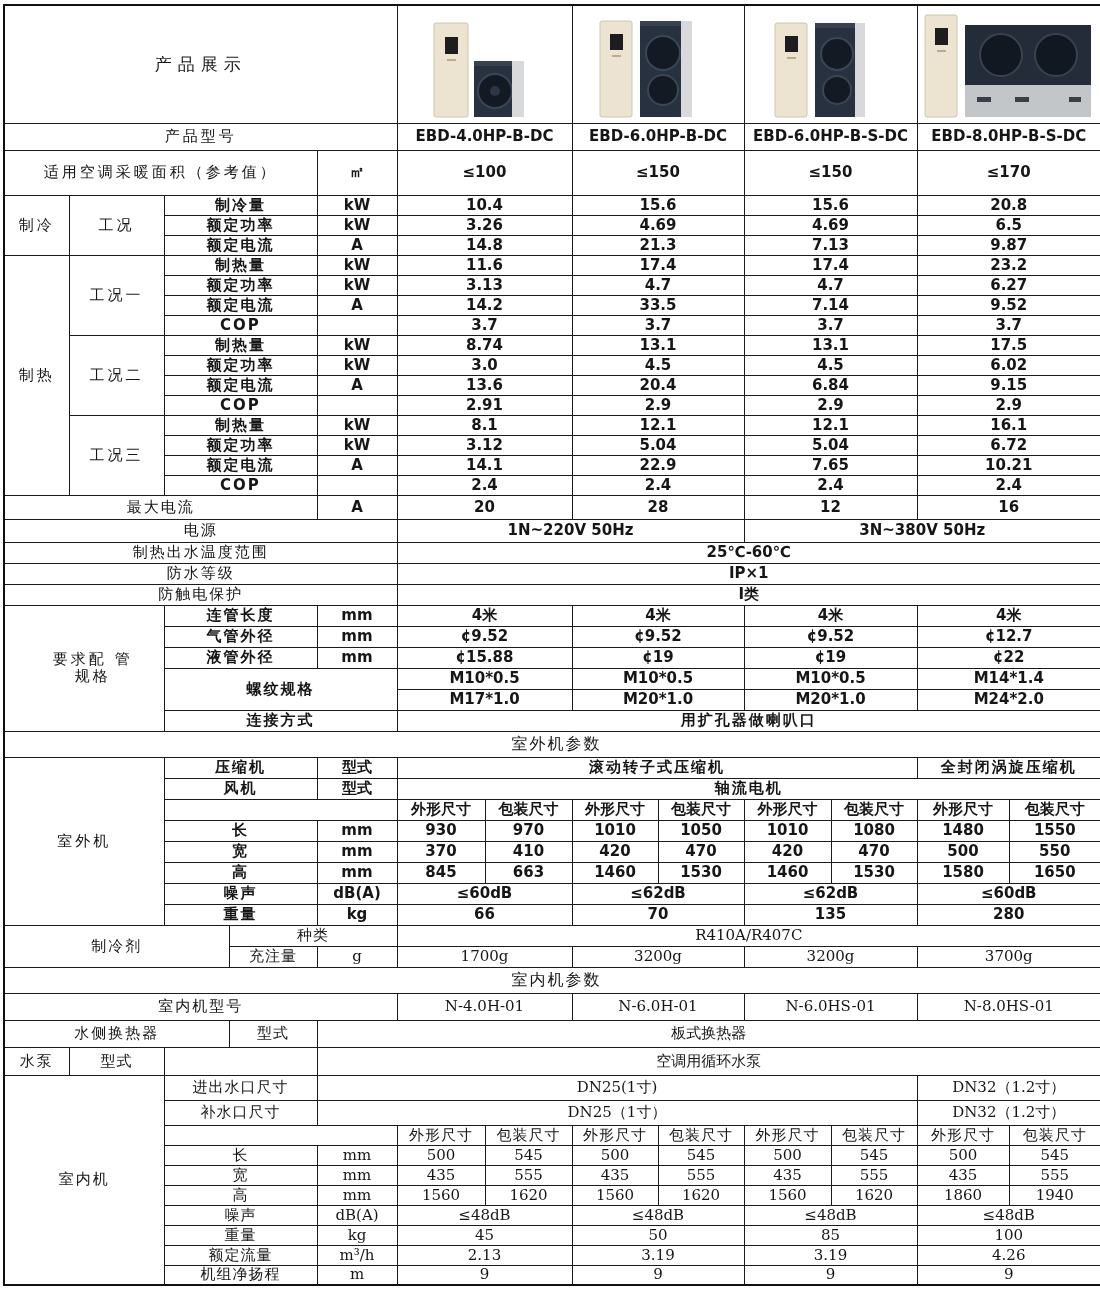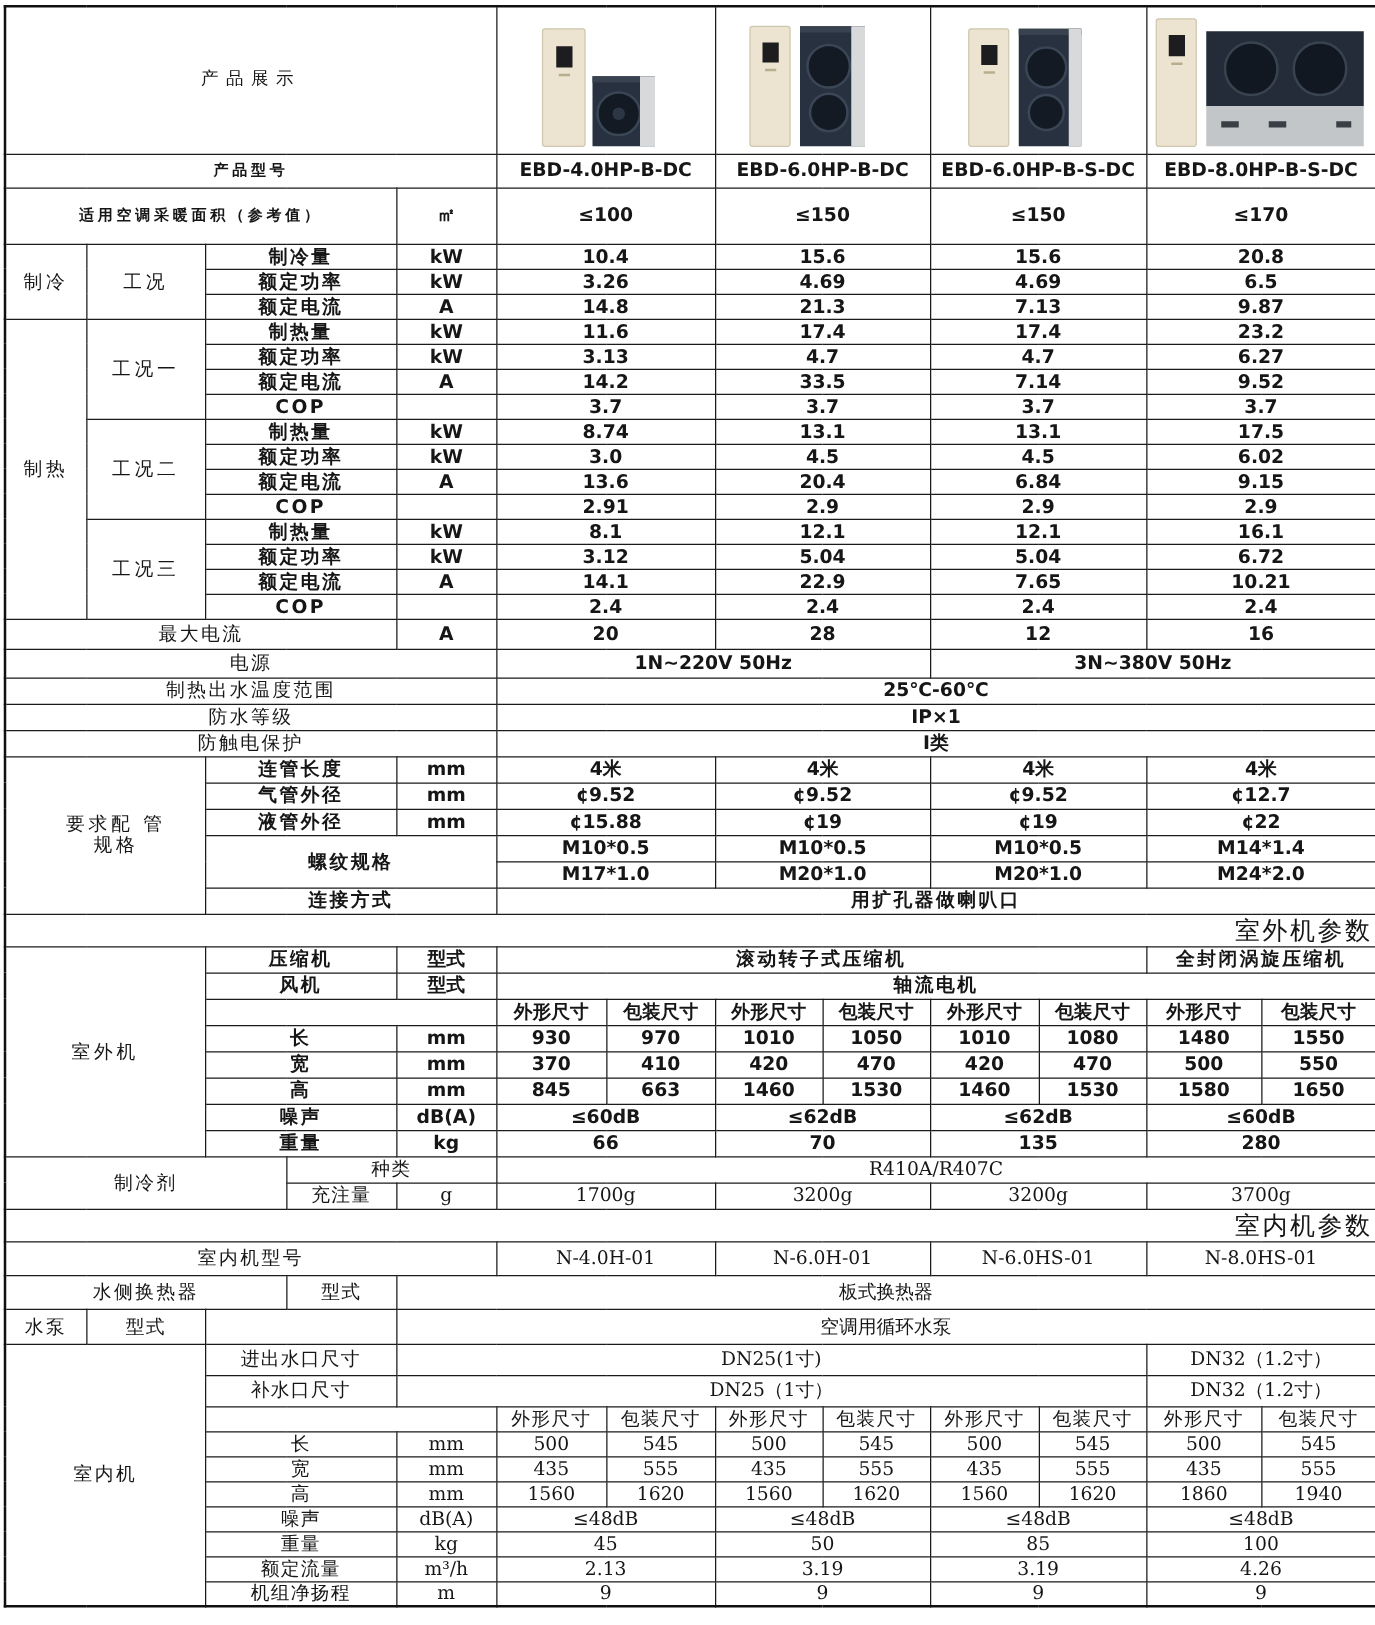"产品展示" .big { font-size: 14px -> 17px }
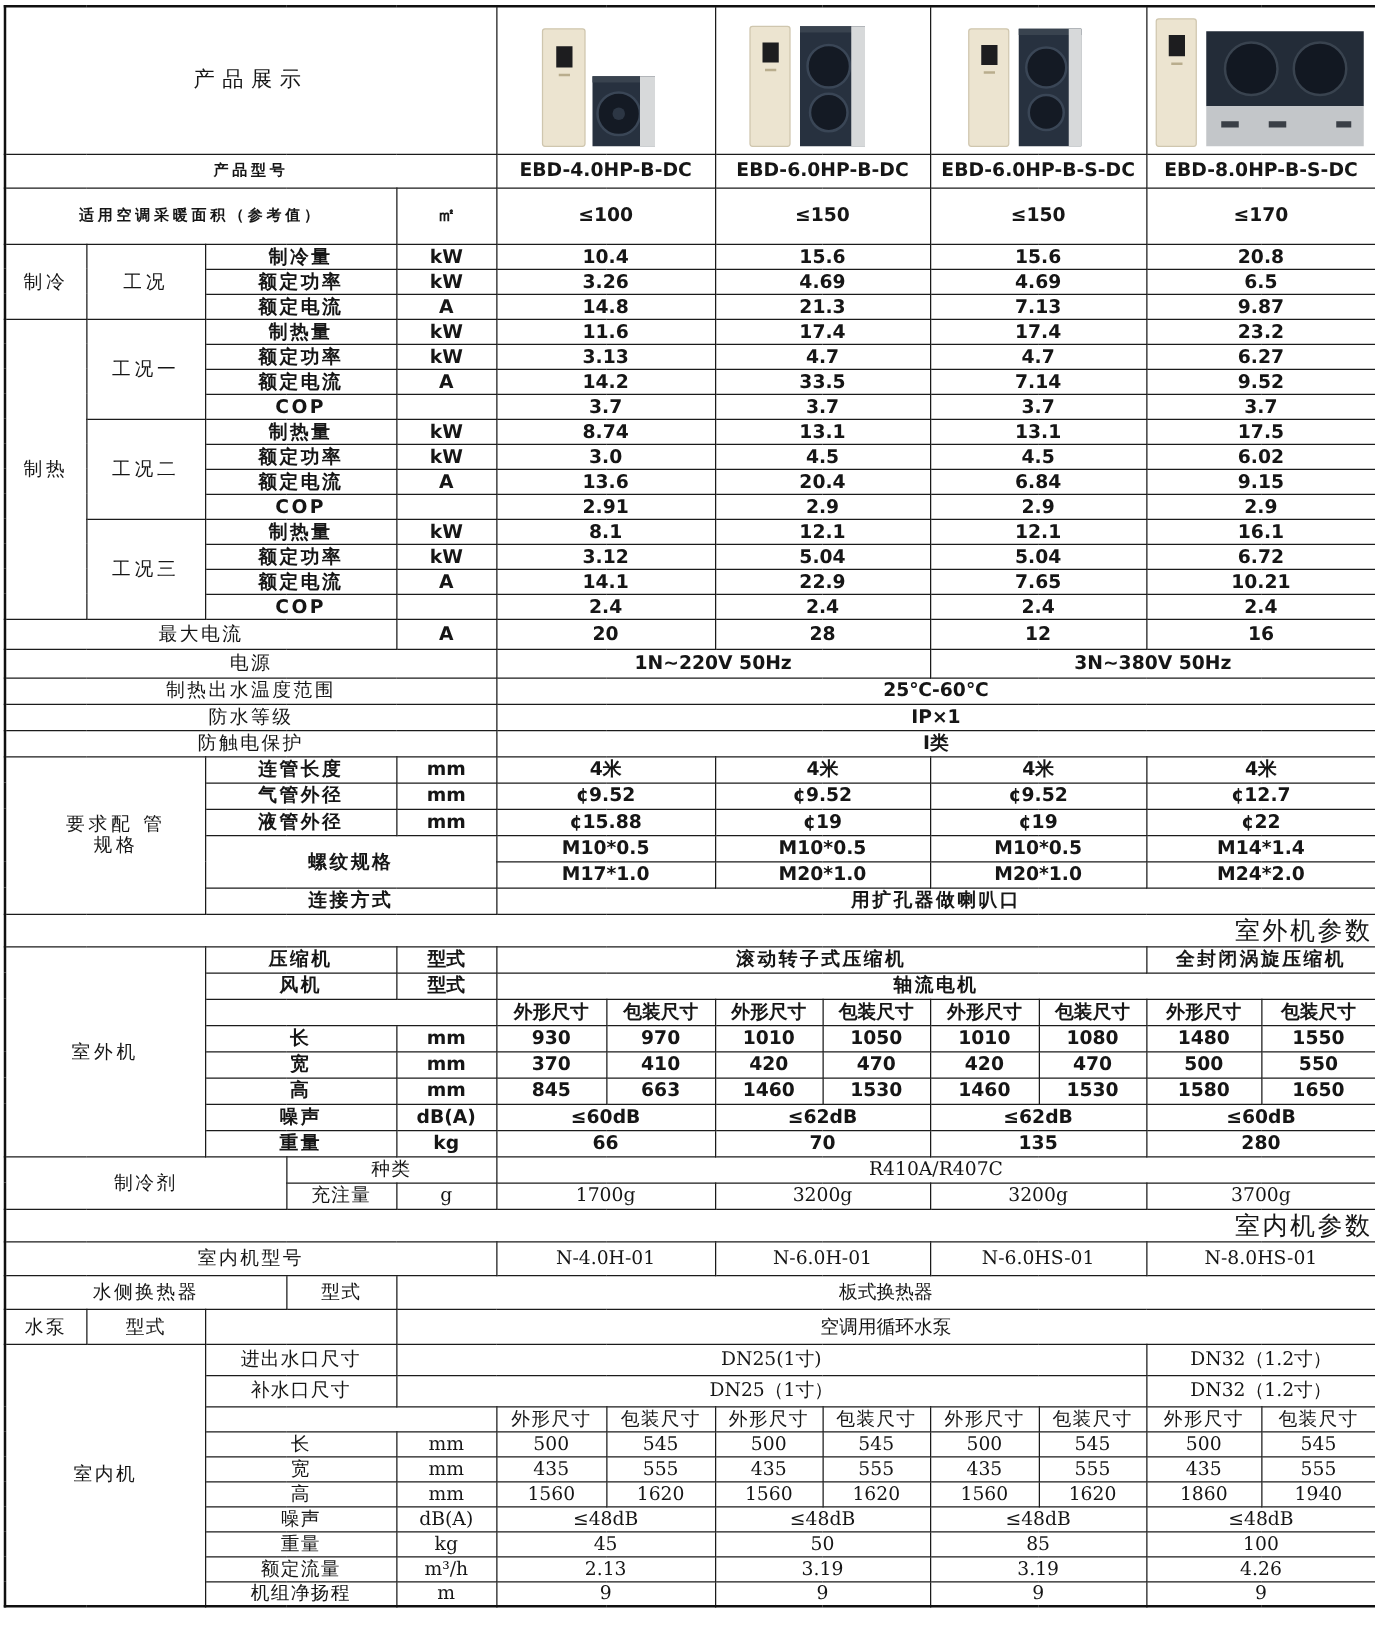"产品型号" .mid { font-size: 12px -> 15px; font-weight: bold -> normal }
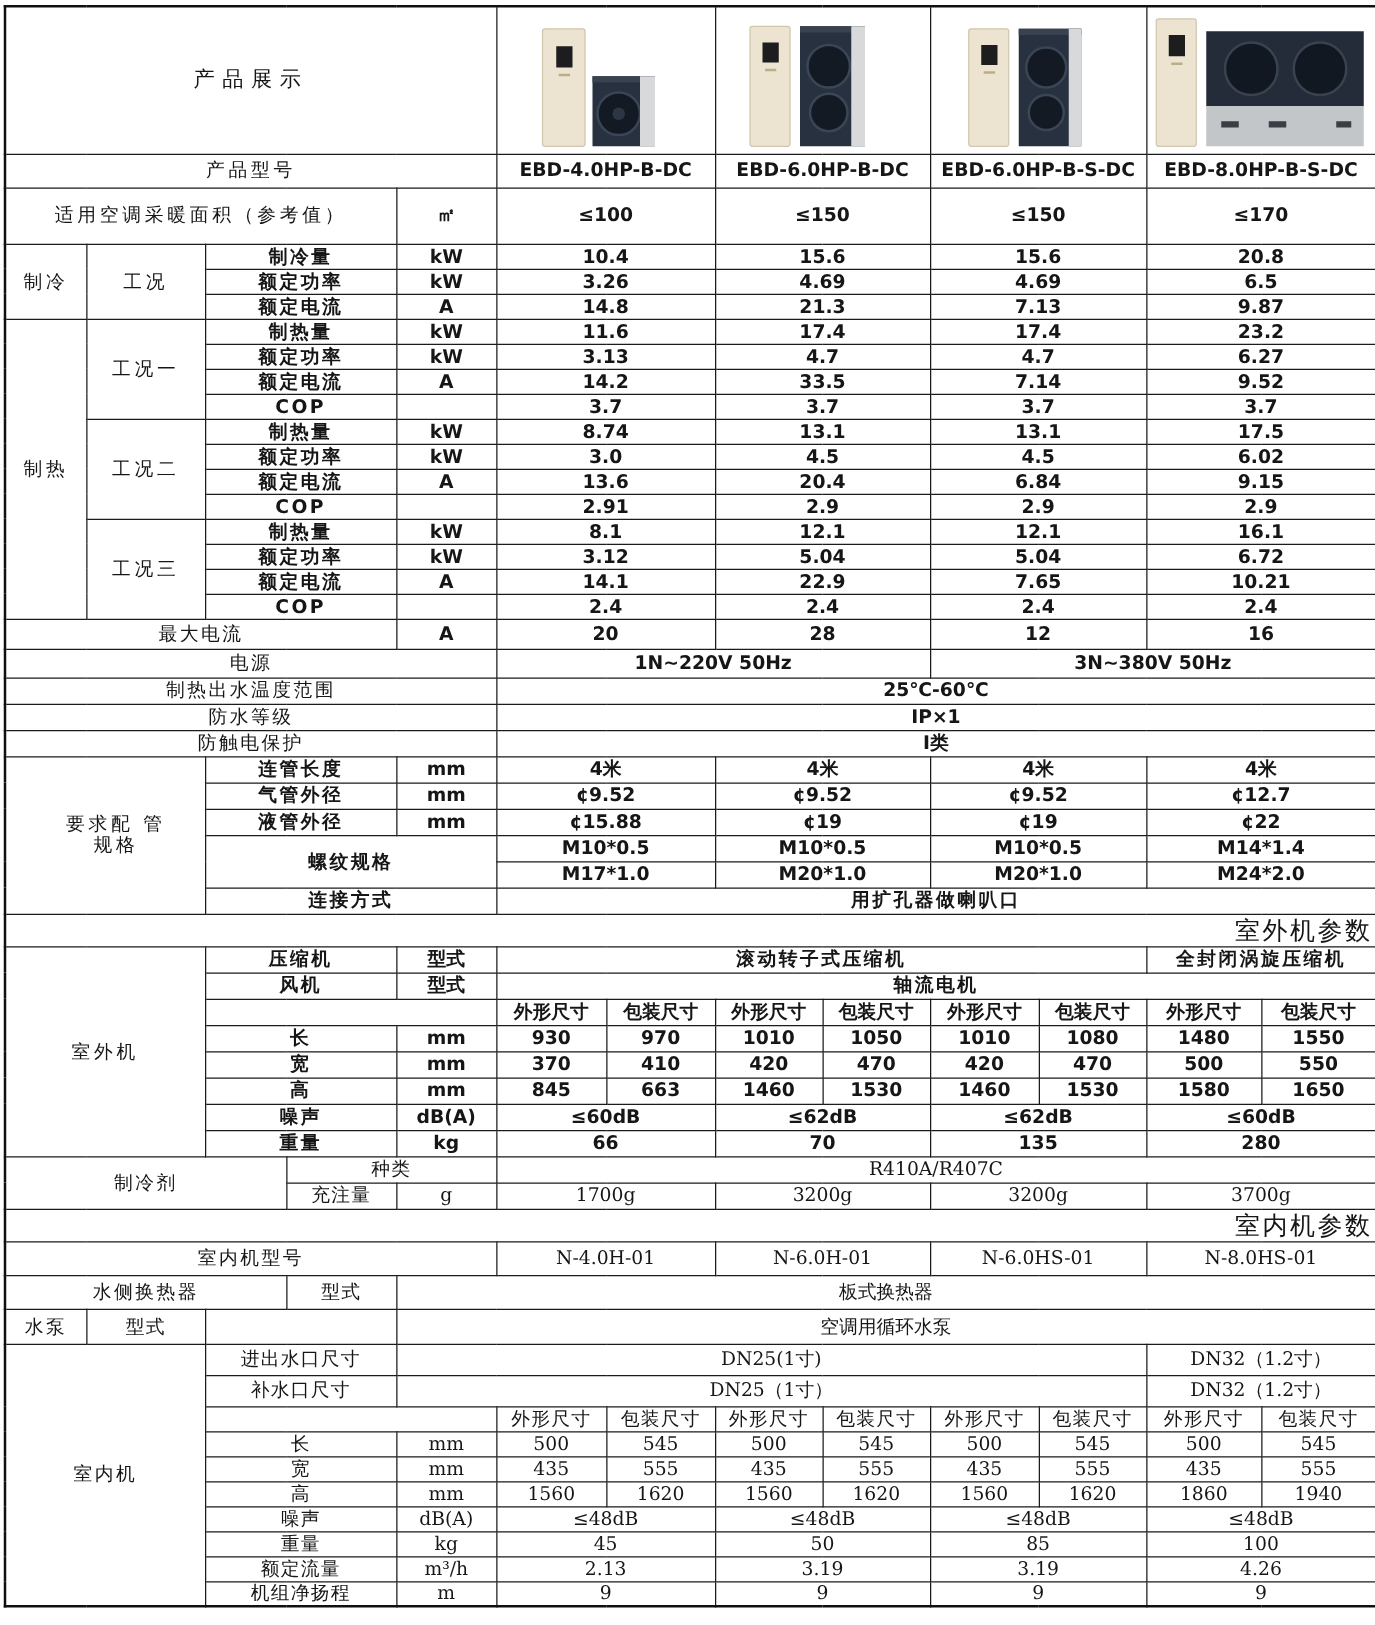"室外机参数" .sec { font-size: 20px -> 16px; text-align: right -> center }
